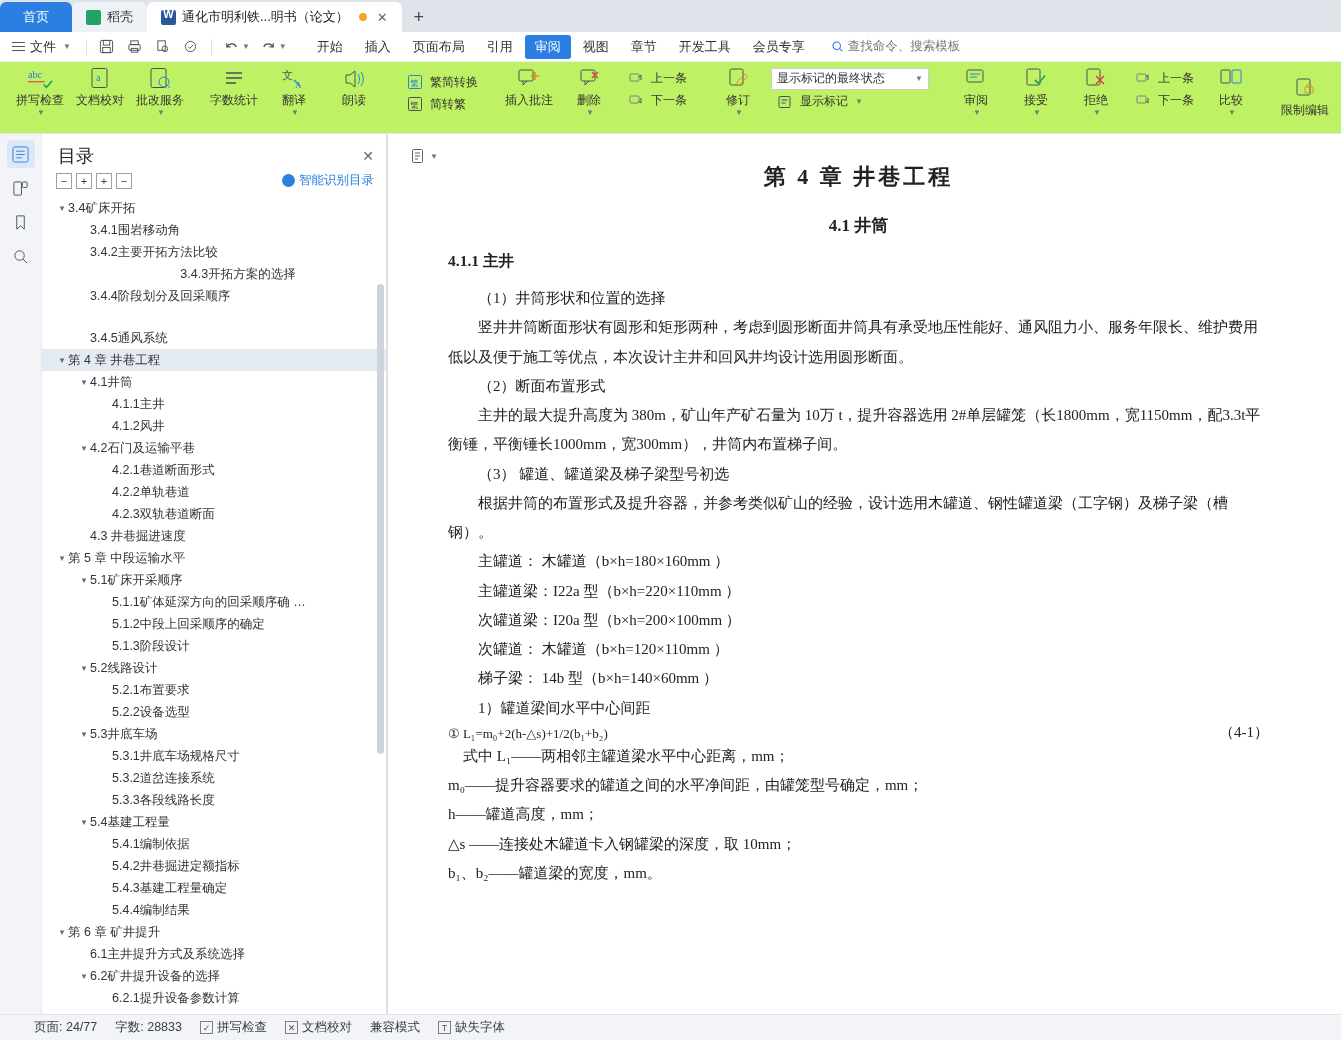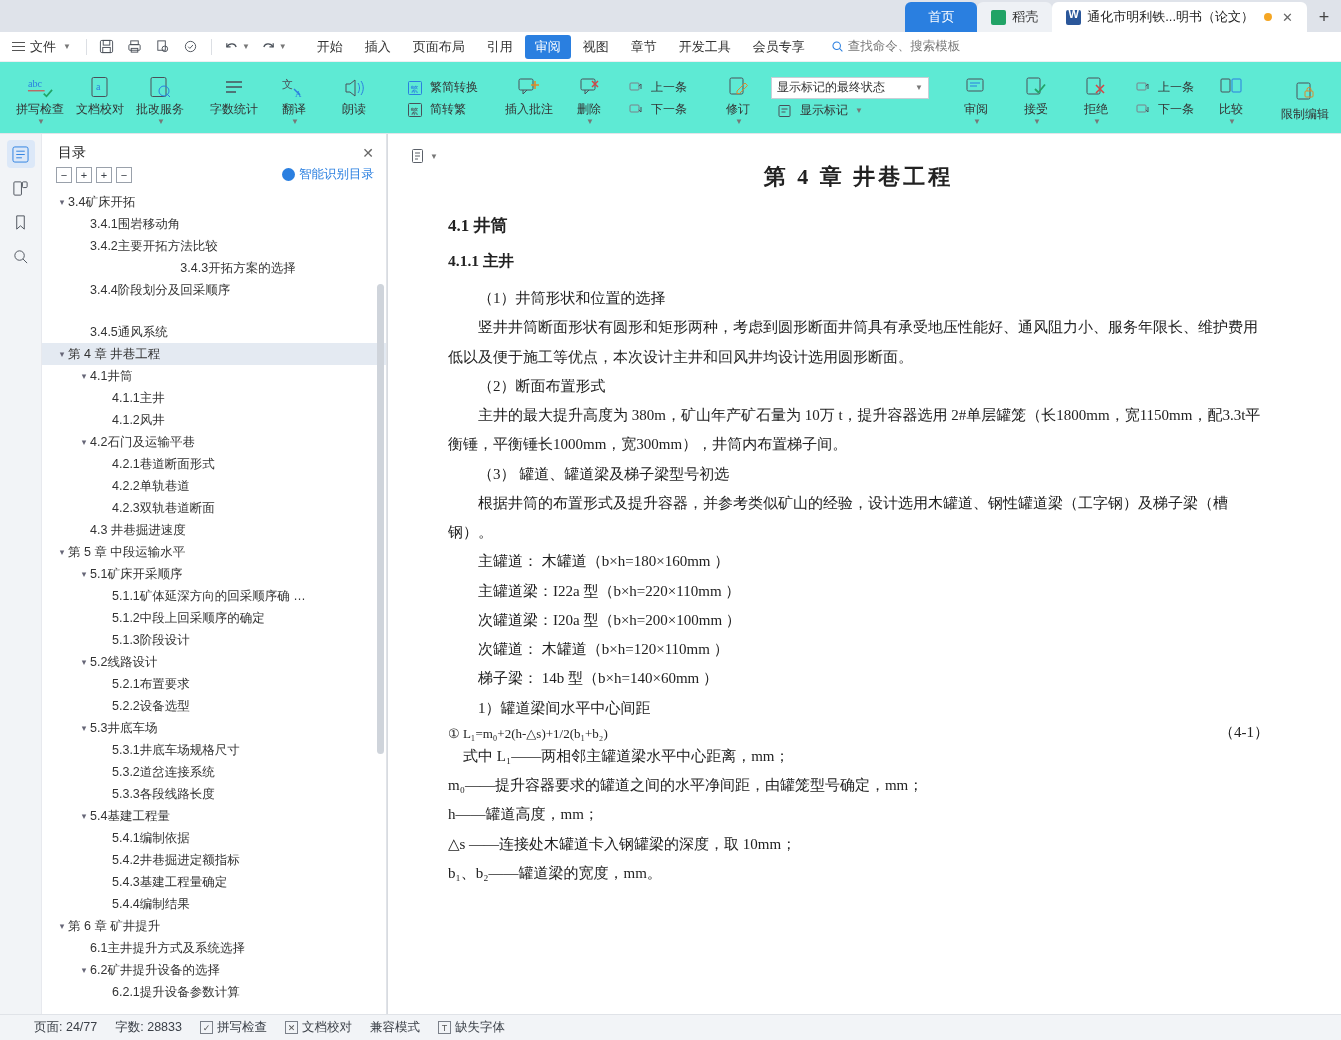"首页" .tabbar { justify-content: flex-end -> none }
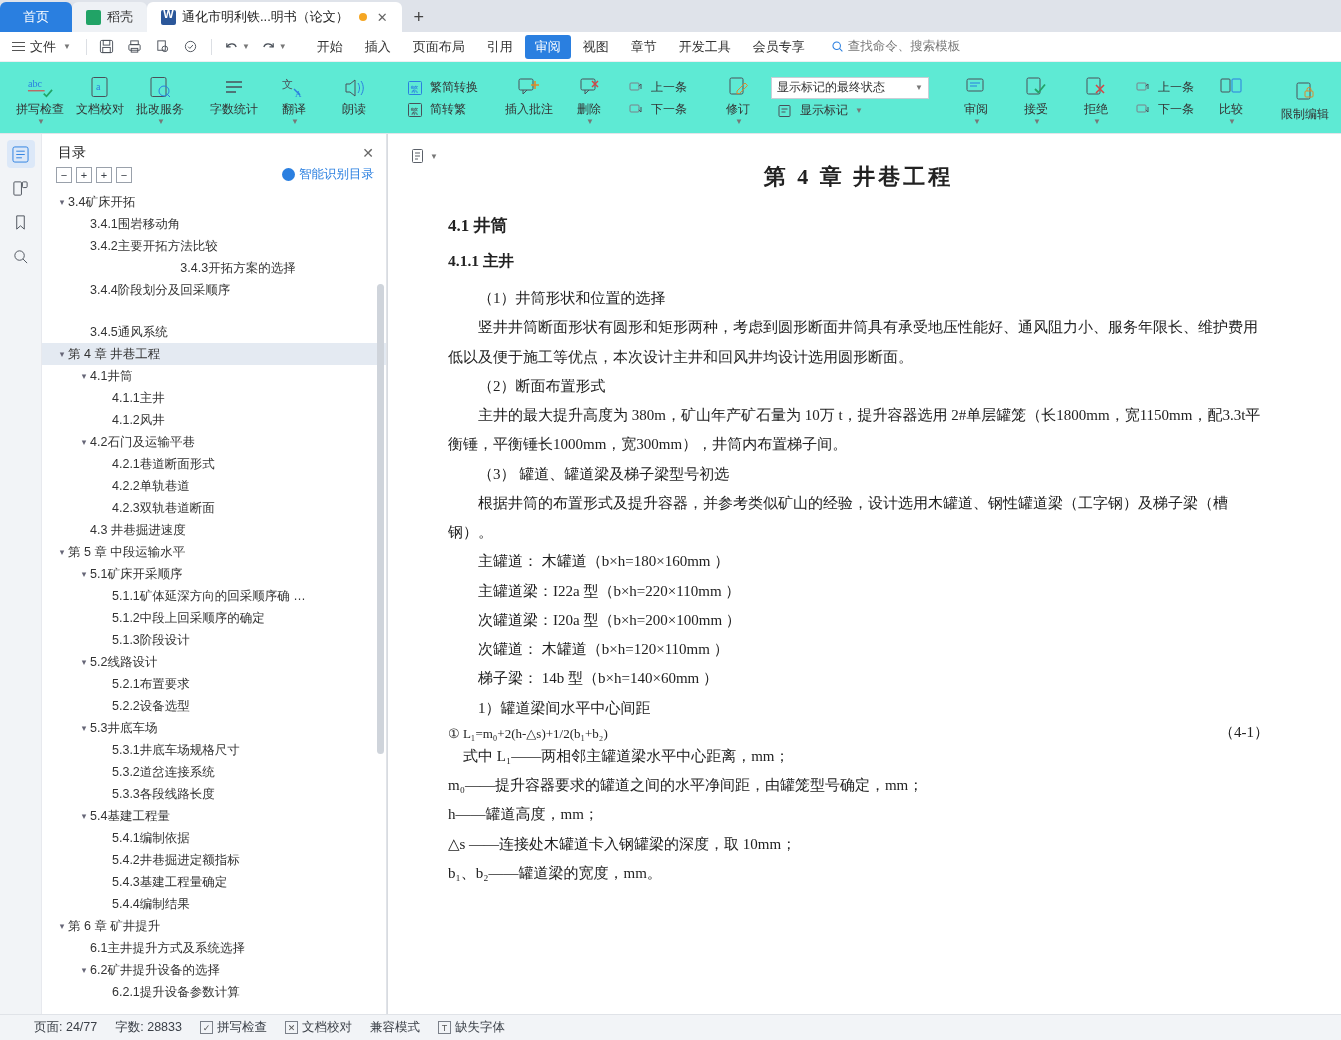"abc" .ribbon { align-items: center -> flex-end; background: #5eead4 -> #bef264; padding: 2px 4px 0 6px -> 2px 4px 15px 6px }
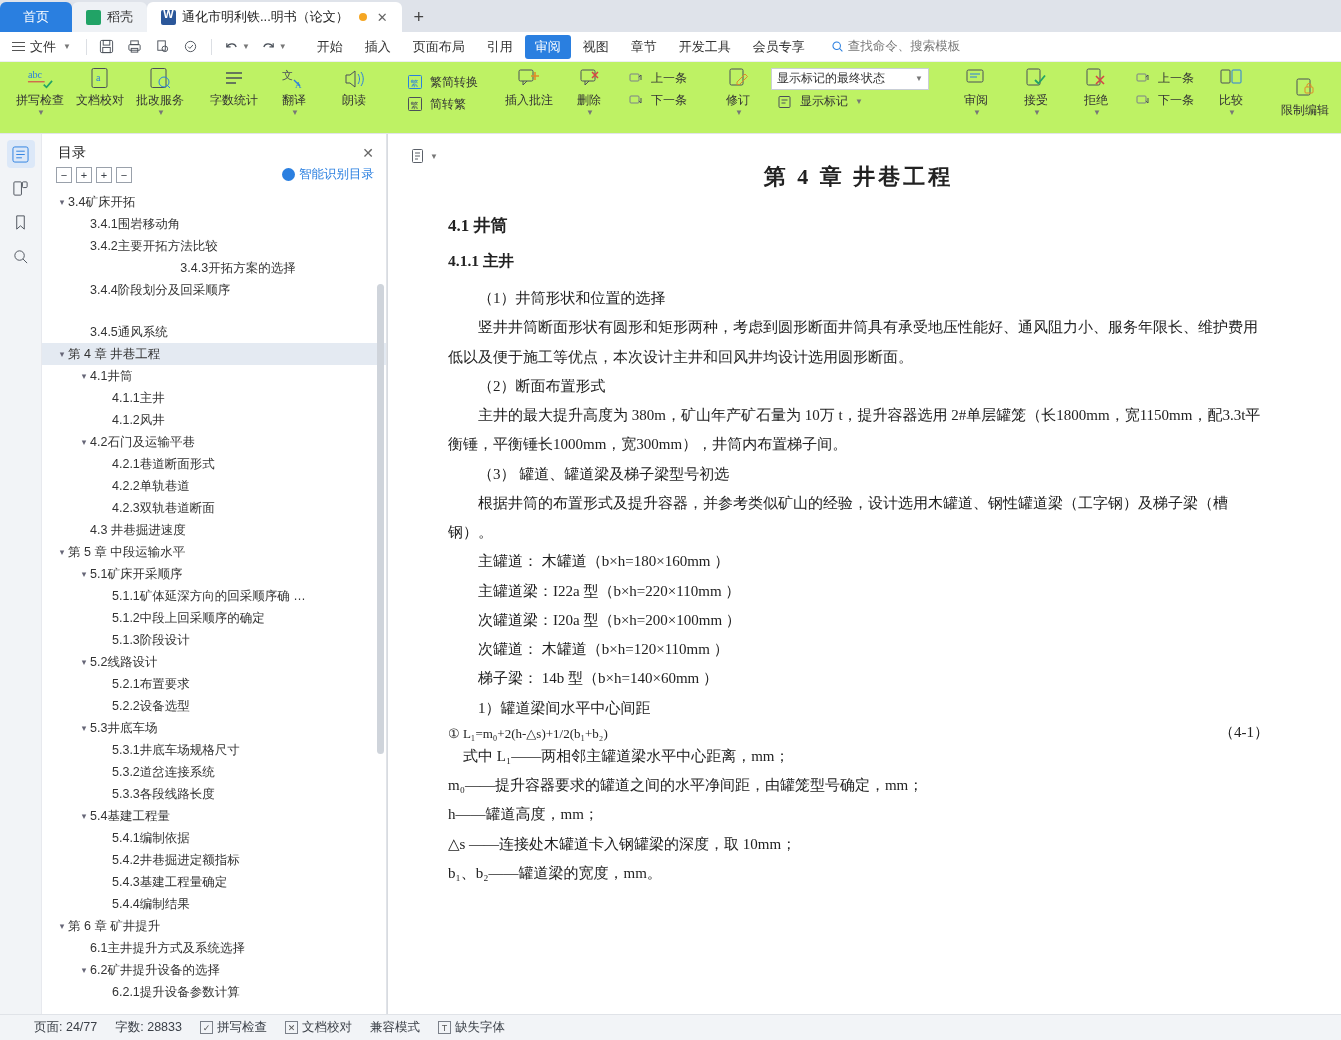"目录" .outline-title { font-size: 14px -> 18px }
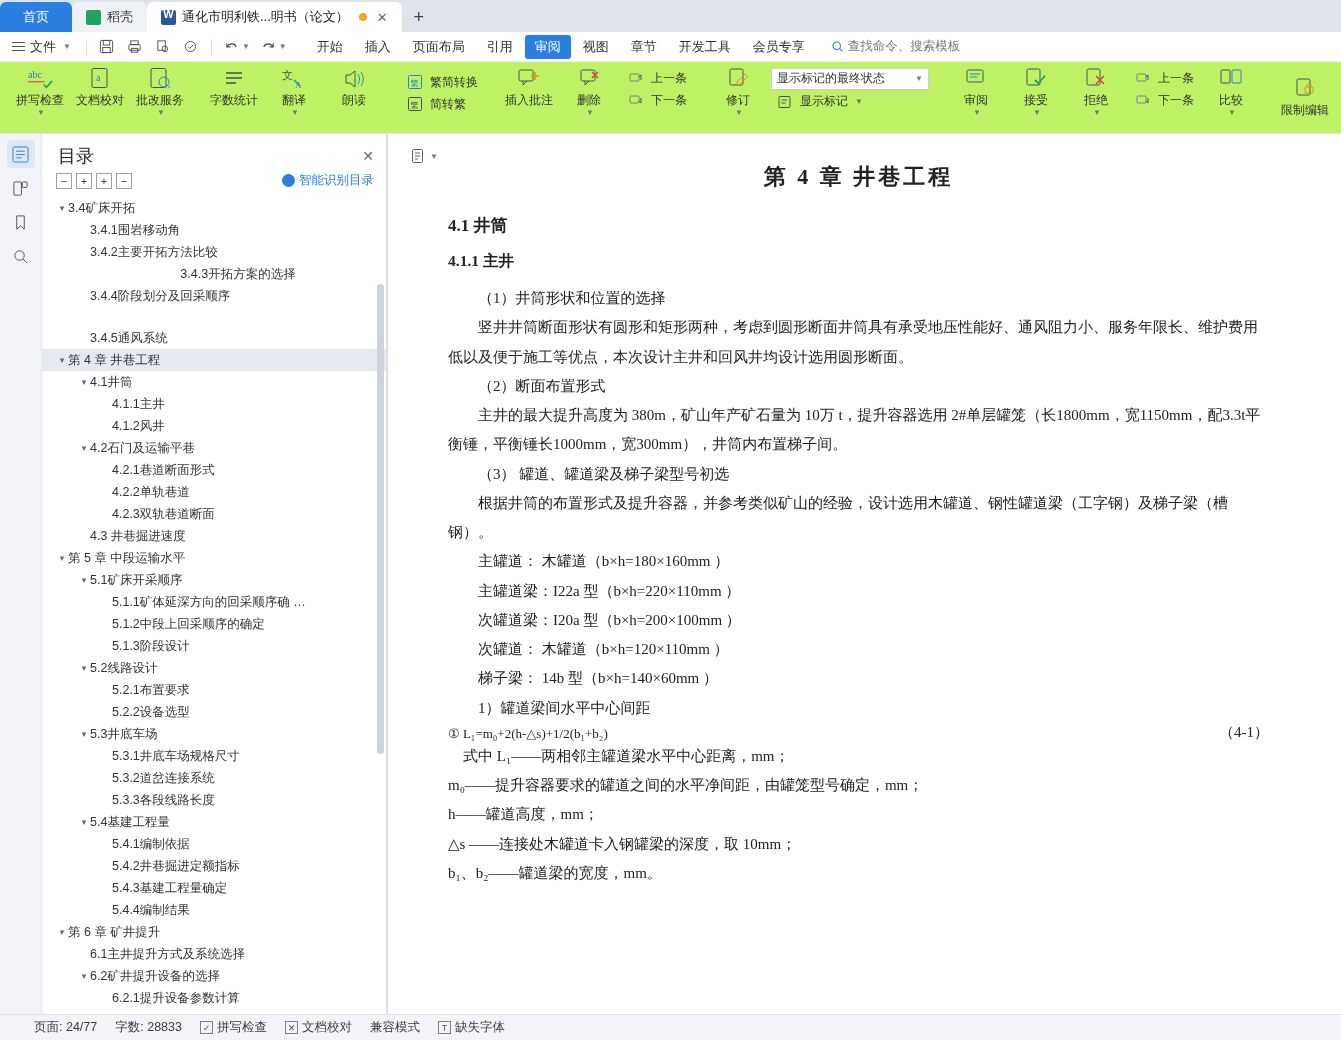"4.1 井筒" h2.doc-h2 { text-align: none -> center }
